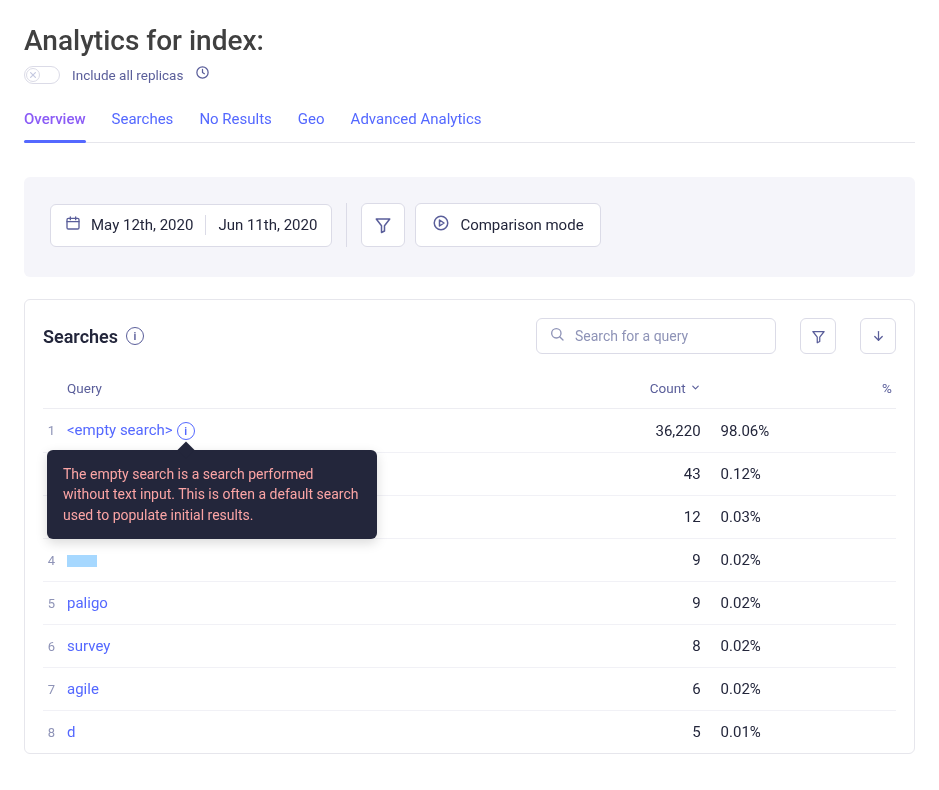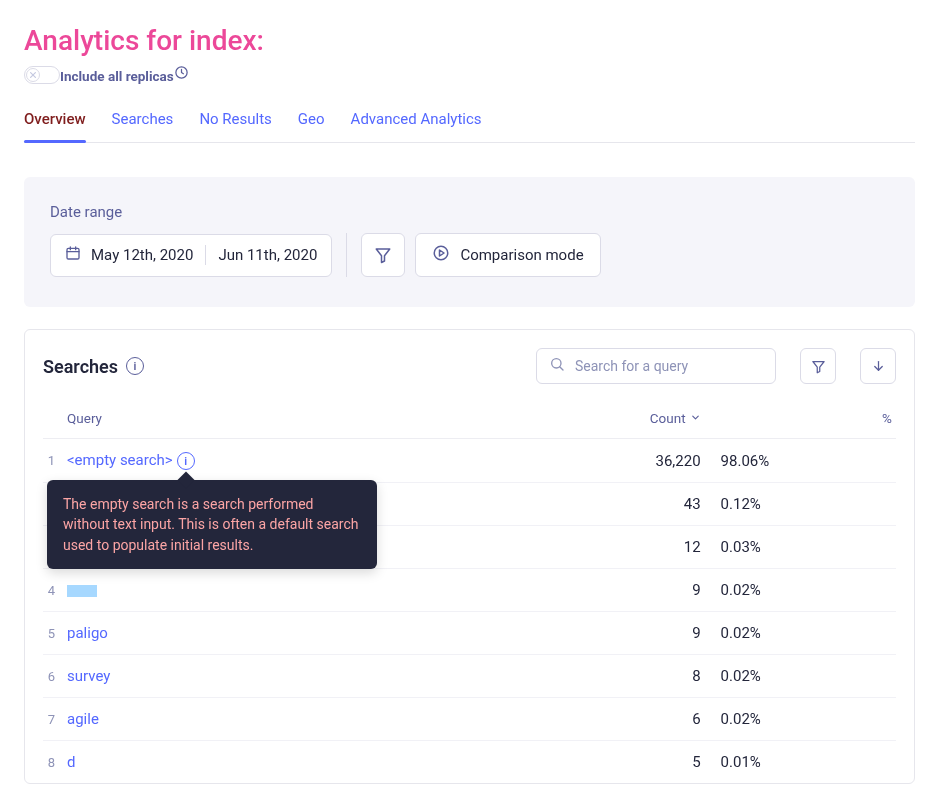"Analytics for index:" .page-title { color: #ec4899 -> #404040 }
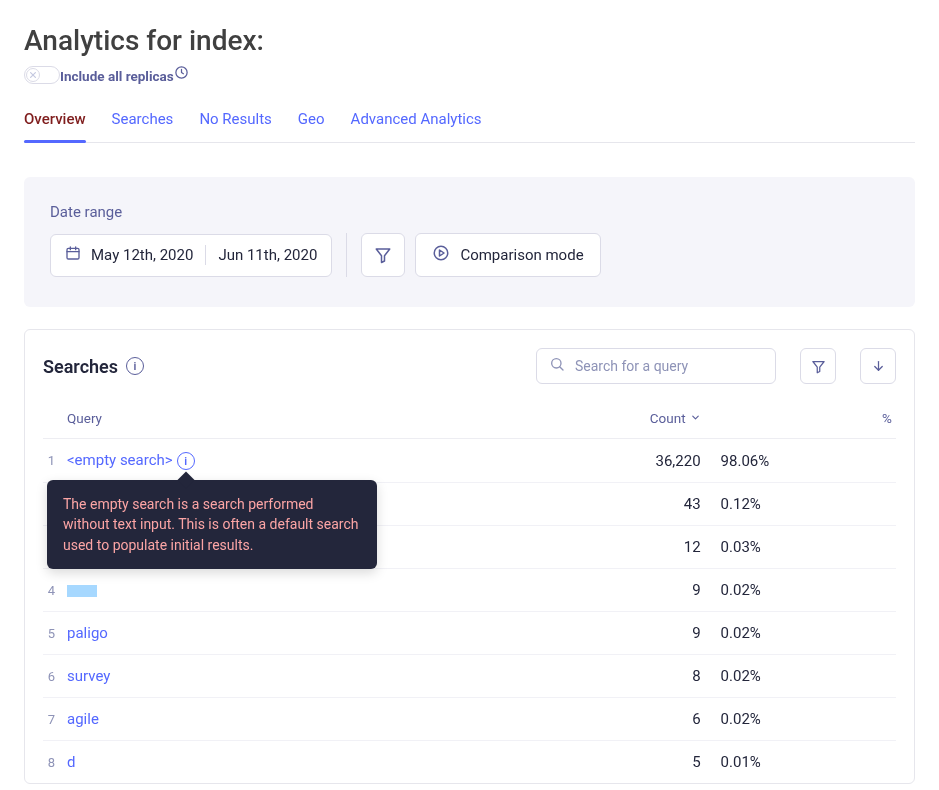"Include all replicas" .subheader { align-items: flex-end -> center; font-weight: bold -> none; gap: none -> 12px }
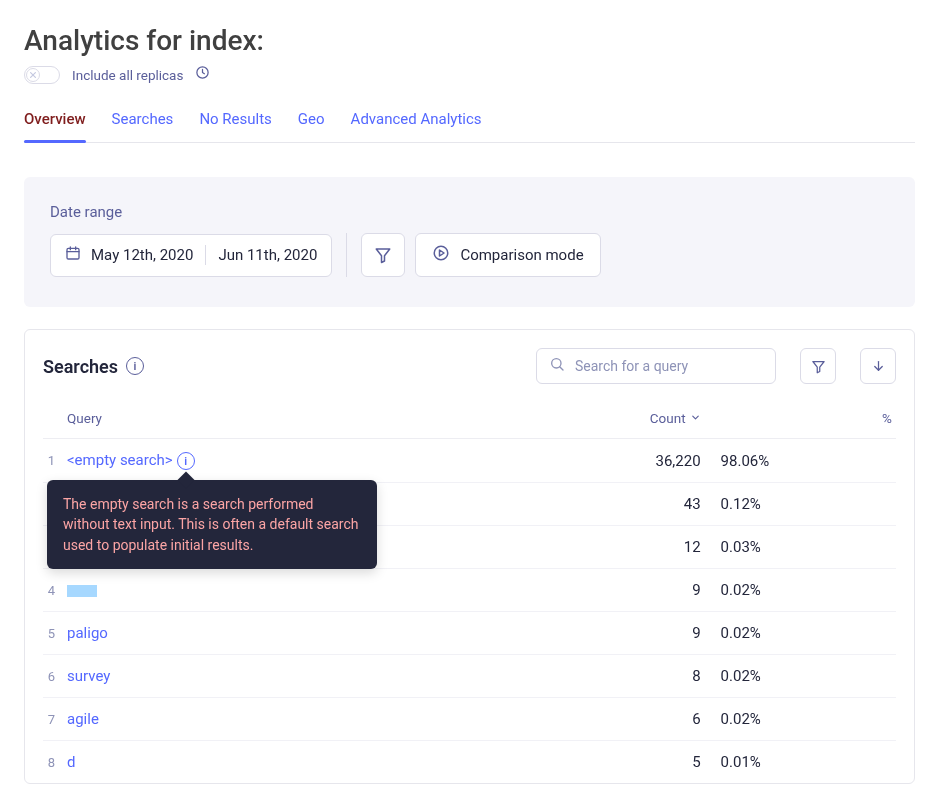"Overview" .tab.active { color: #7f1d1d -> #8b5cf6 }
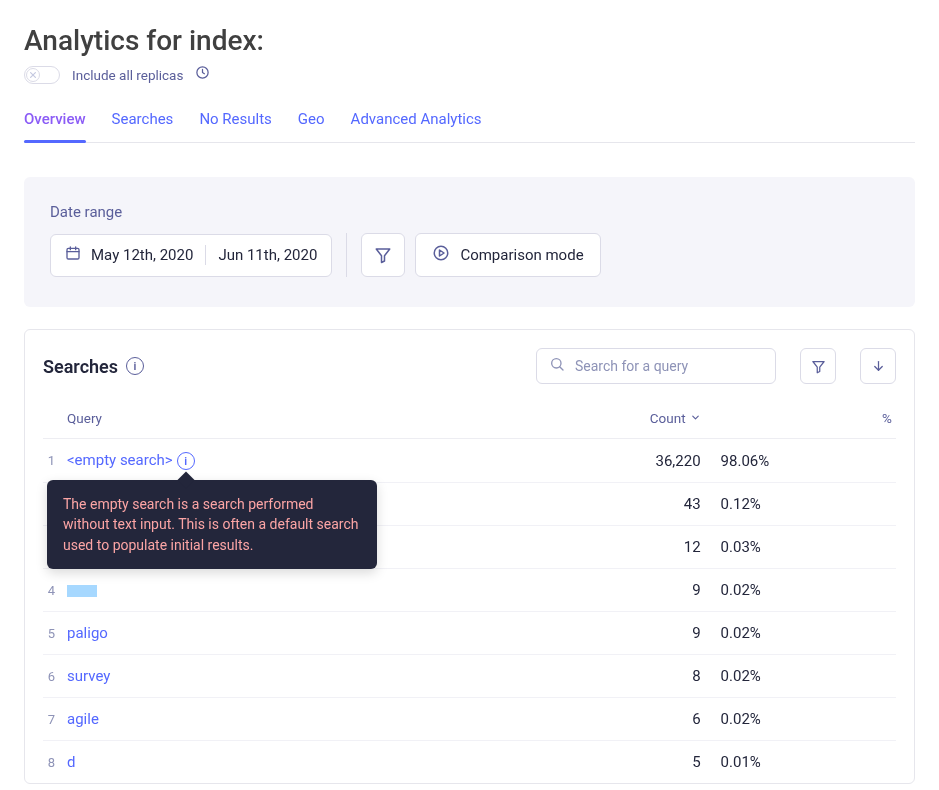"Date range" div.date-panel-label { html: <div>Date range</div> -> none }
